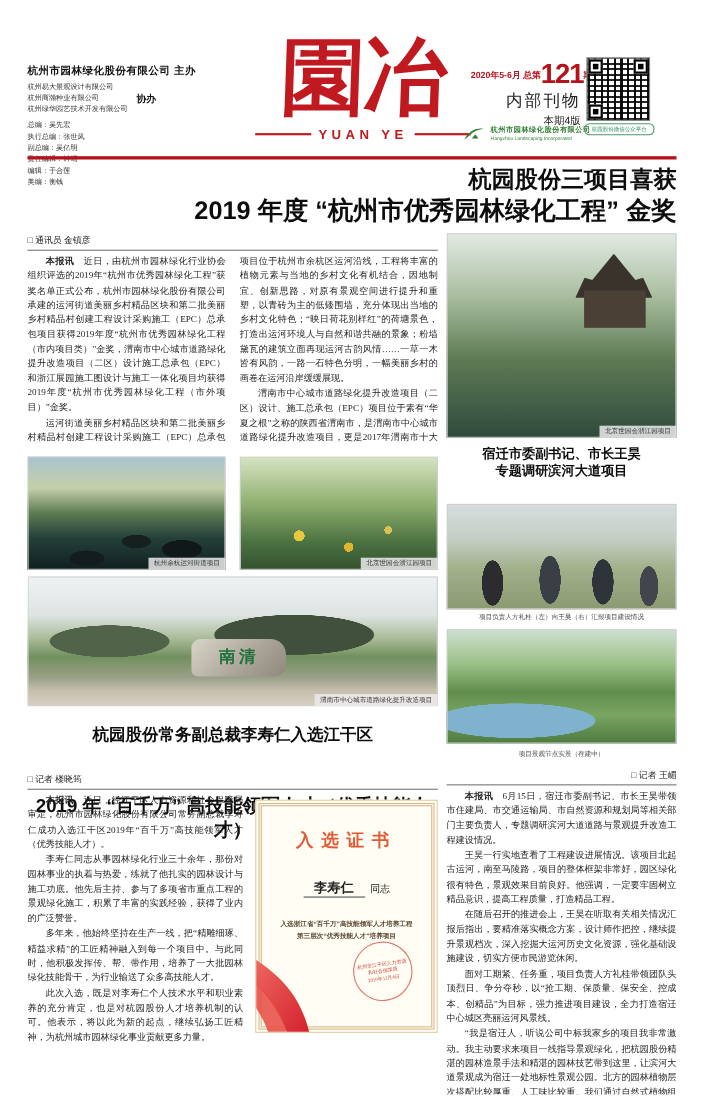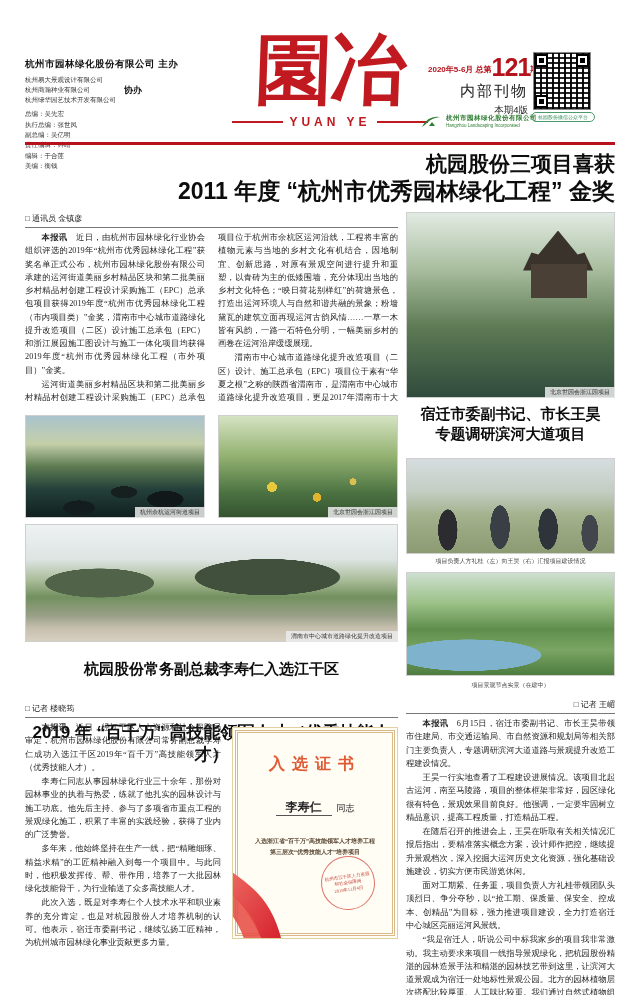"2011 年度 “杭州市优秀园林绿化工程” 金奖" div.l2 { text: 2011 -> 2019 }
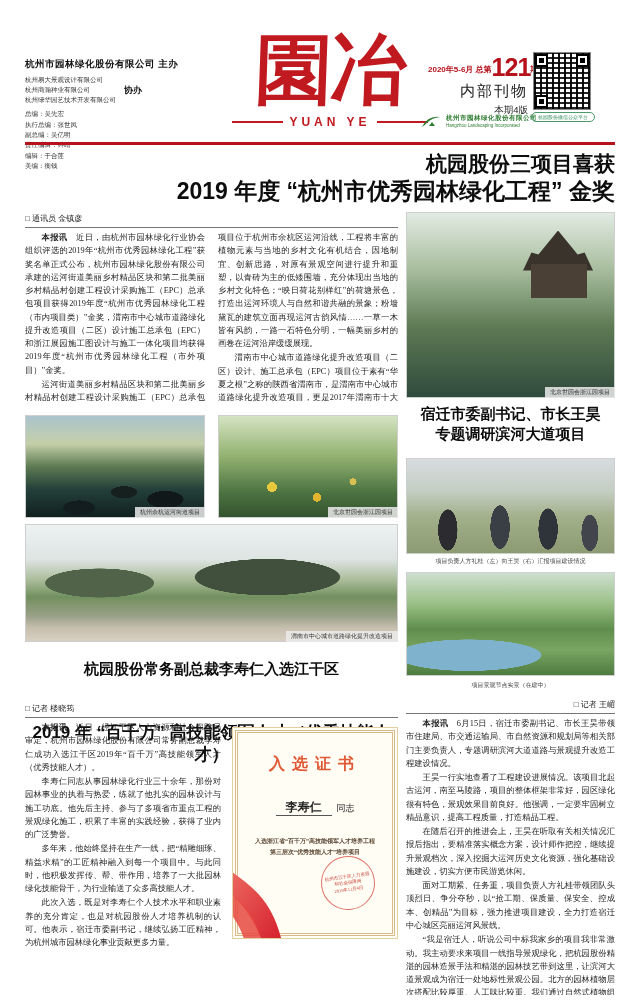"宿迁市委副书记、市长王昊" .headline3 { font-size: 15px -> 12px }
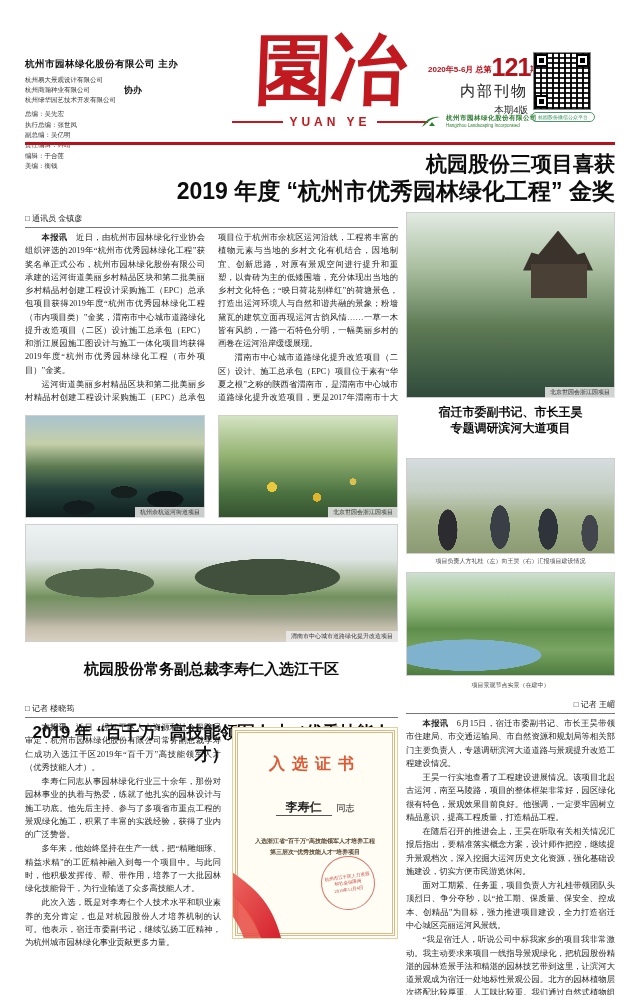"南清" div.stone { html: none -> <div> <span>南清</span> </div> }
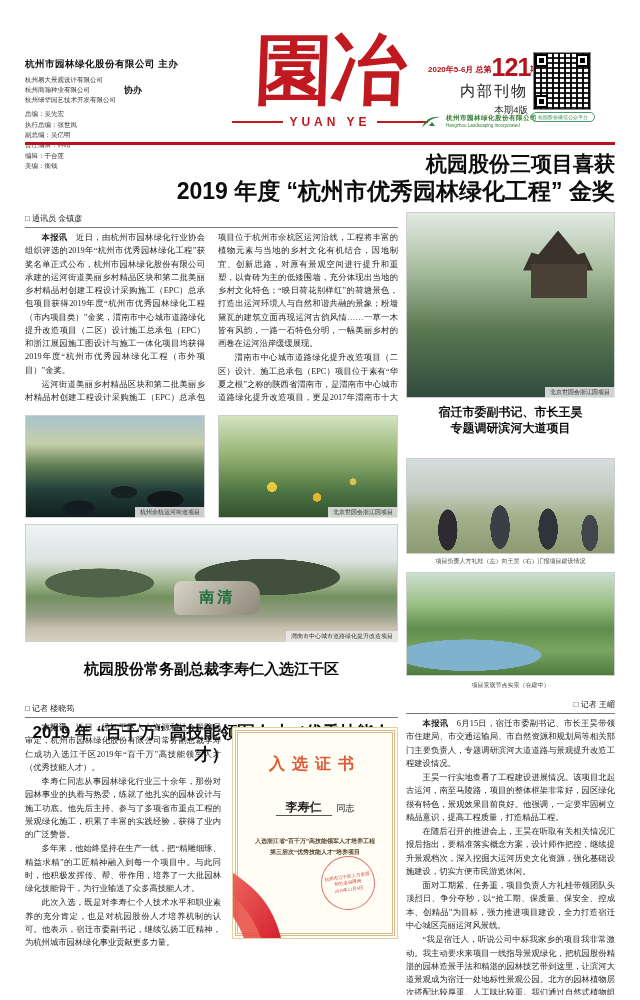"此次入选，既是对李寿仁个人技术水平和职业素养的充分肯定，也是对杭园股份人才培养机" p { text: 宿迁市委副书记 -> 将以此为新的起点 }
